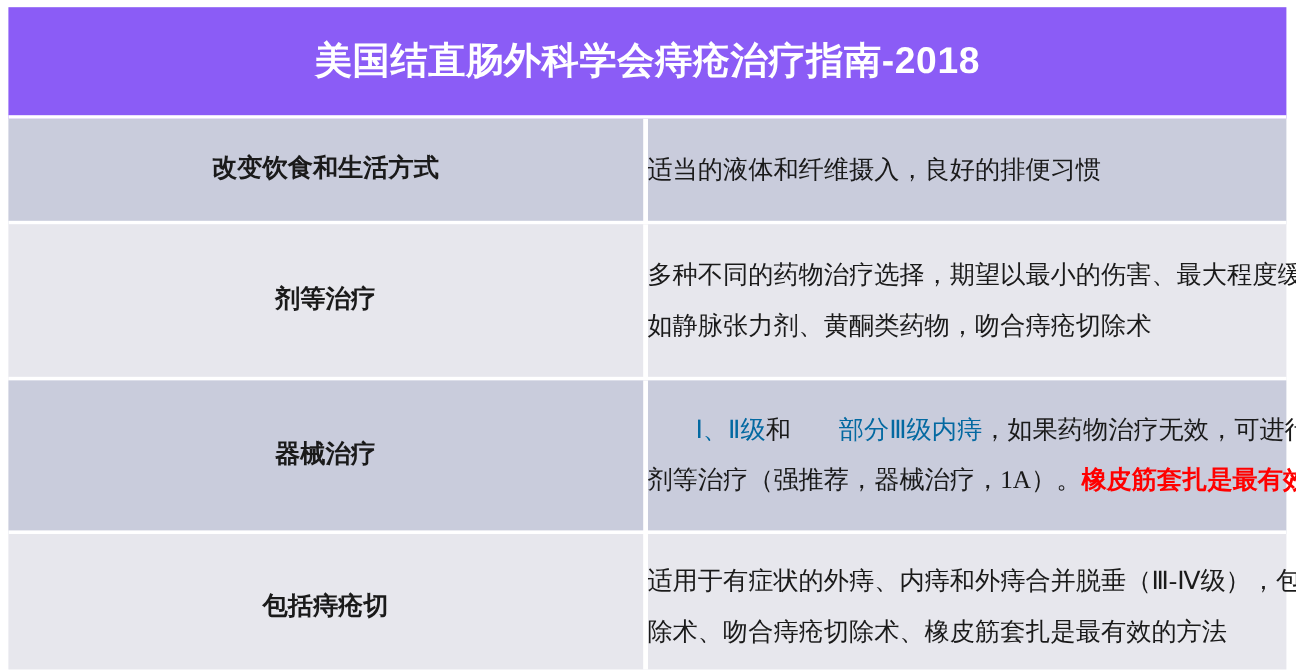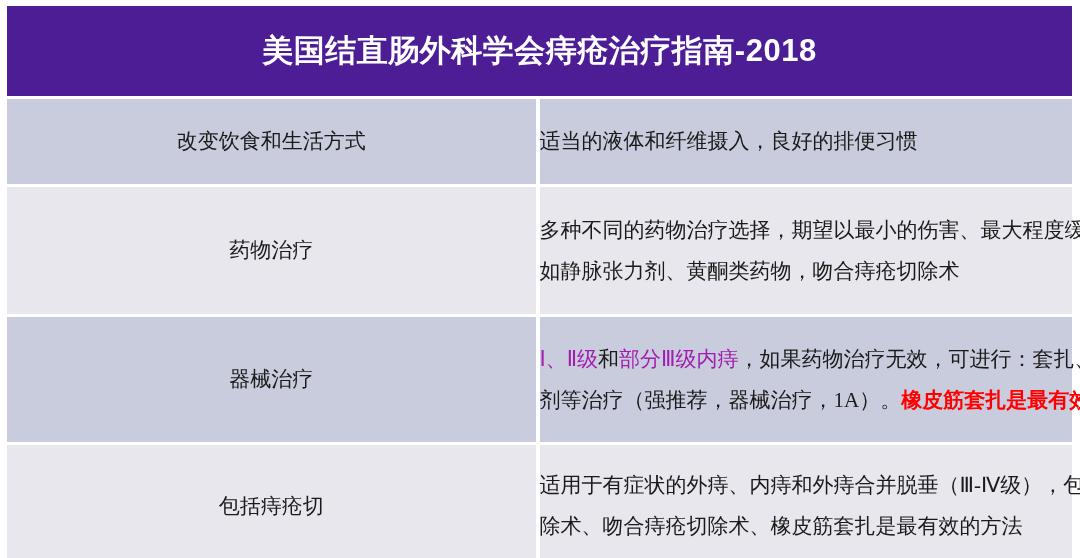"美国结直肠外科学会痔疮治疗指南-2018" .title-row td { background: #4c1d95 -> #8b5cf6 }
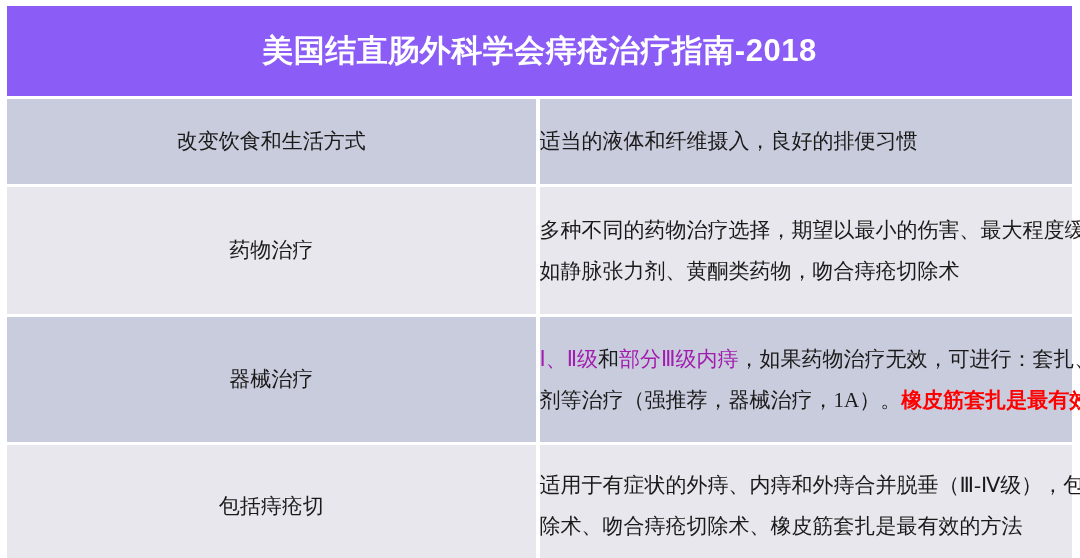"改变饮食和生活方式" .cat-text { font-weight: none -> bold }
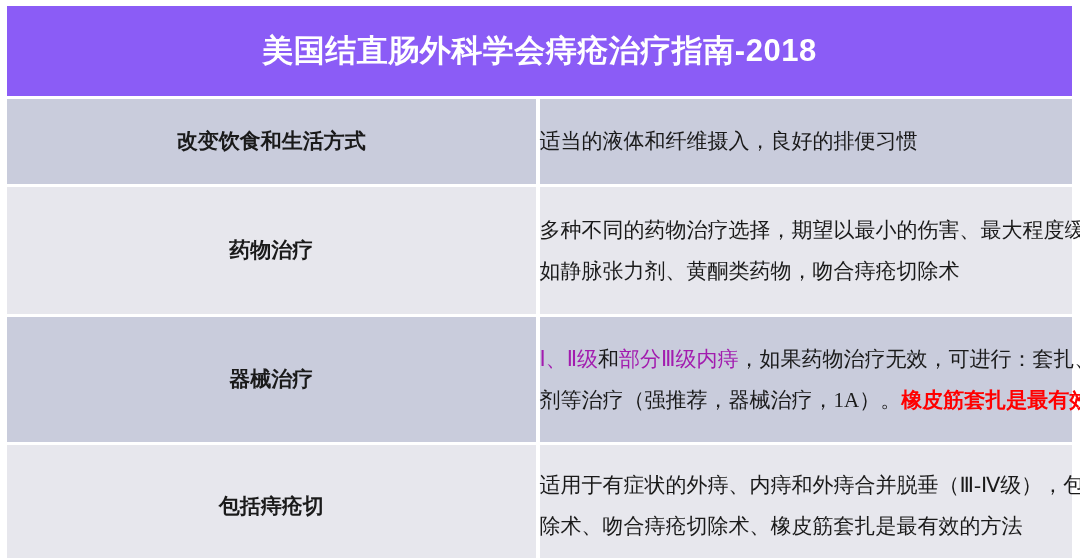"药物治疗" span.cat-text { text: 药物 -> 剂等 }
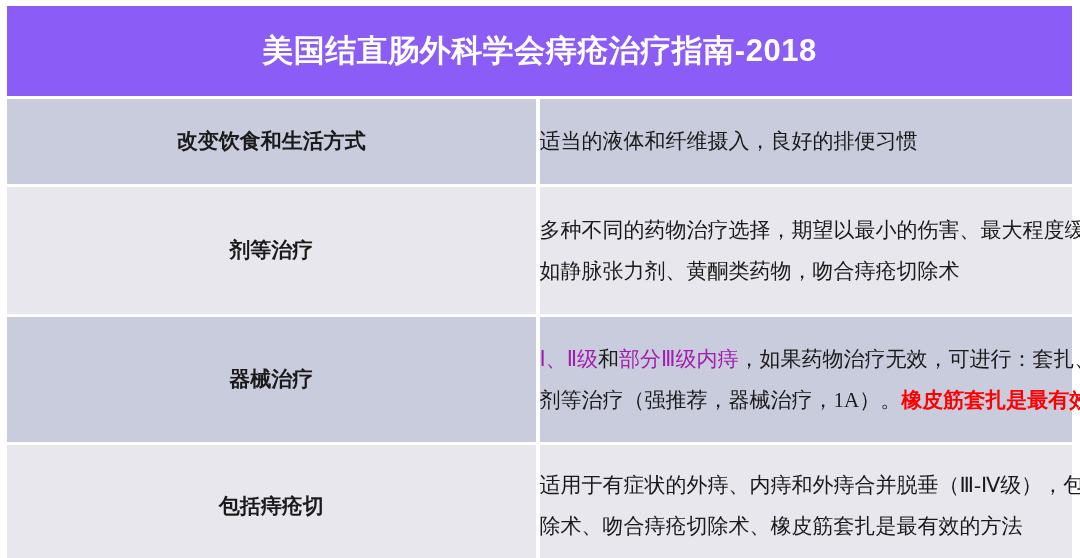"Ⅰ、Ⅱ级" .seg-blue { color: #a21caf -> #0369a1; padding-left: none -> 40px }
